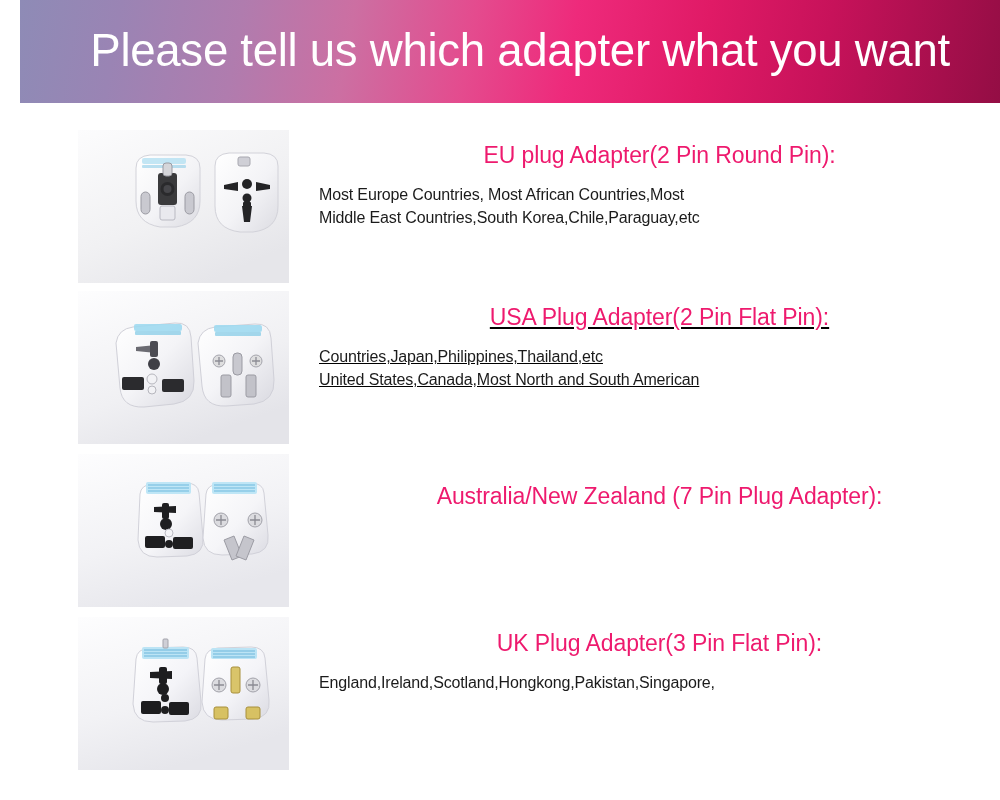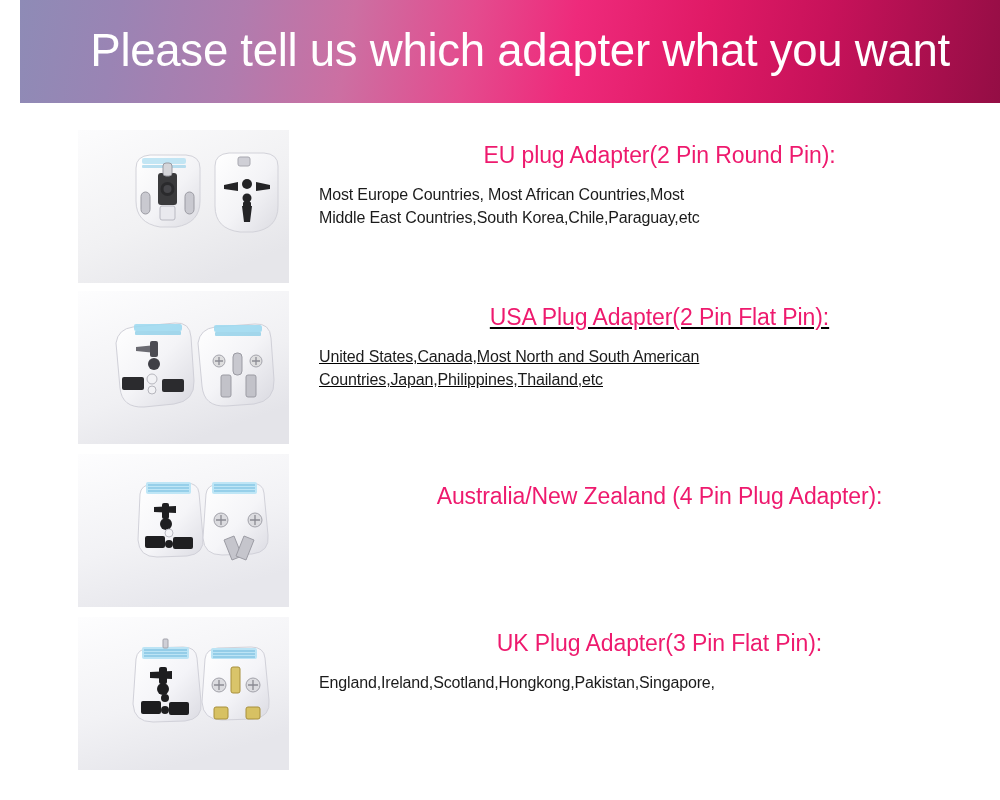"United States,Canada,Most North and" span.line { order: before "Countries,Japan,Philippines,Thailand,etc" -> after "Countries,Japan,Philippines,Thailand,etc" }
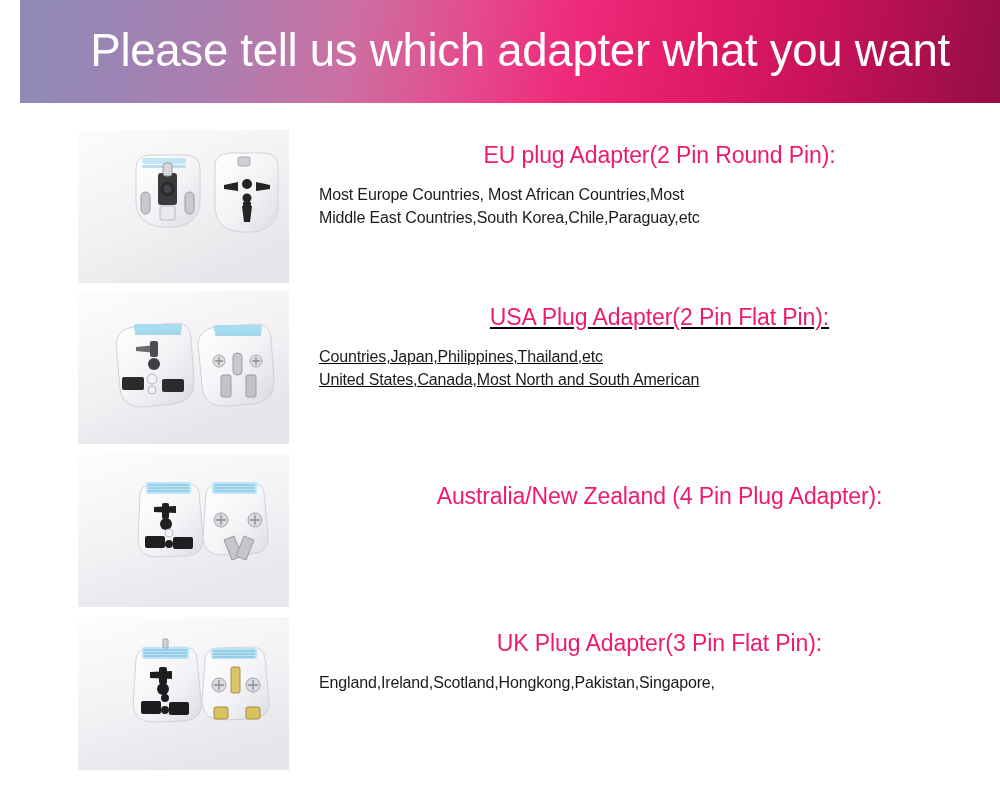"Australia/New Zealand (4 Pin Plug" h2.adapter-title { text: 4 -> 7 }
